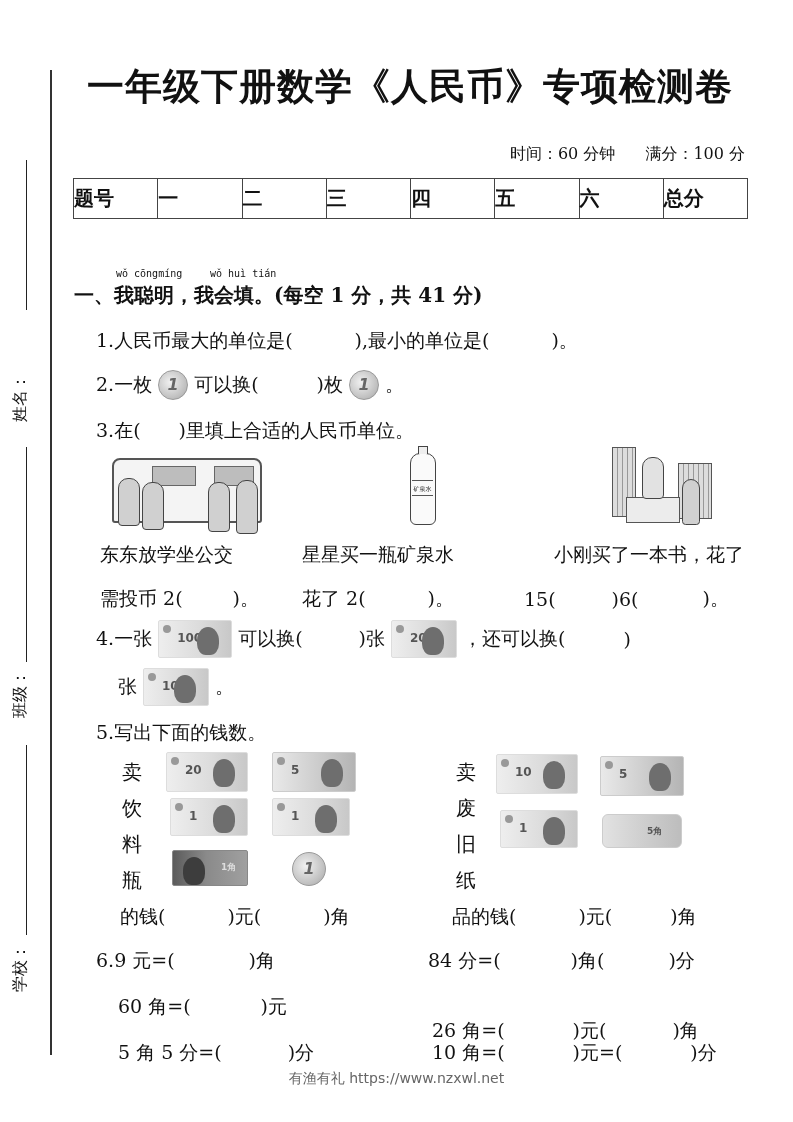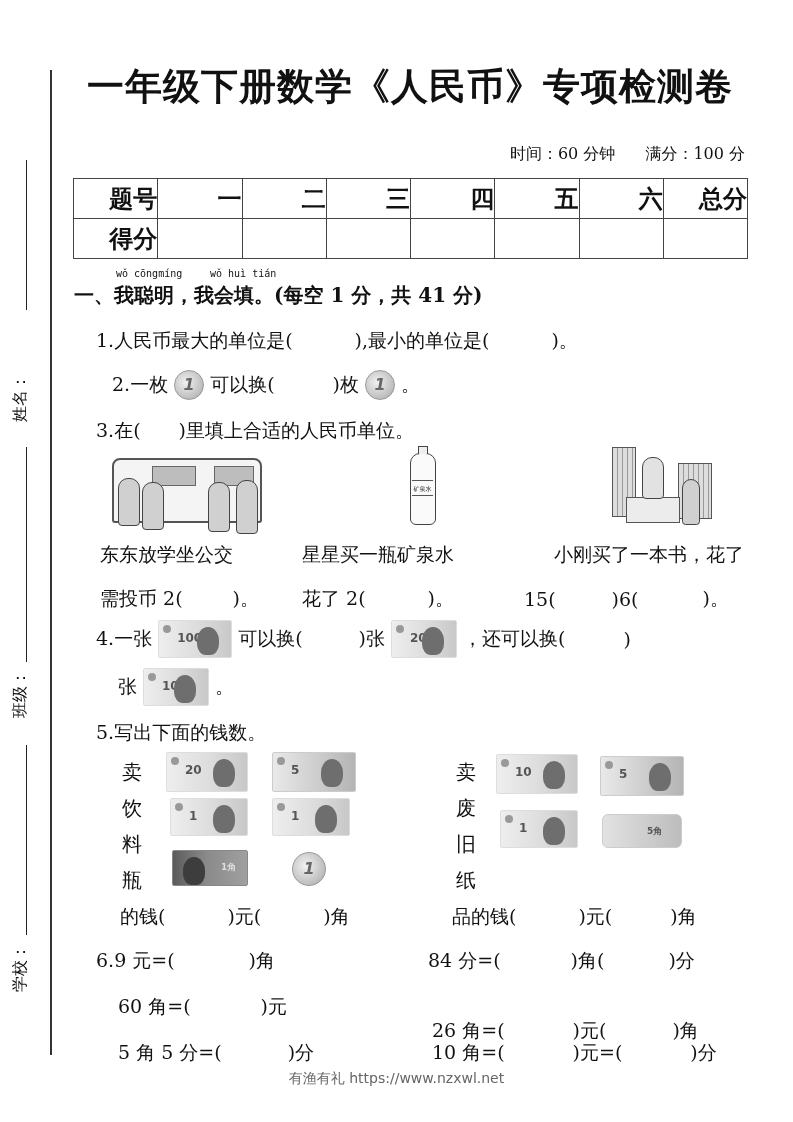"题号" table.score td { font-size: 24px -> 20px; text-align: right -> left }
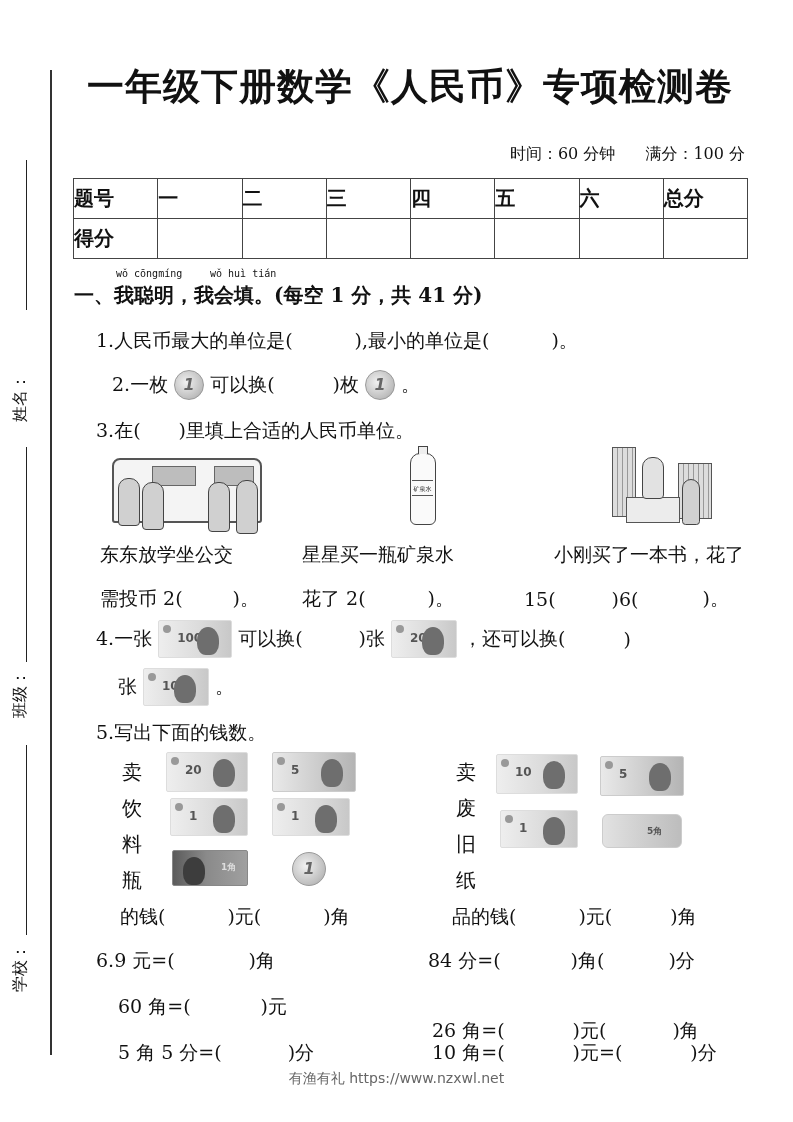"得分" tr { html: <tr> <td>得分</td> <td></td> <td></td> <td></td> <td></td> <td></td> <td></td> <td></td> </tr> -> none }
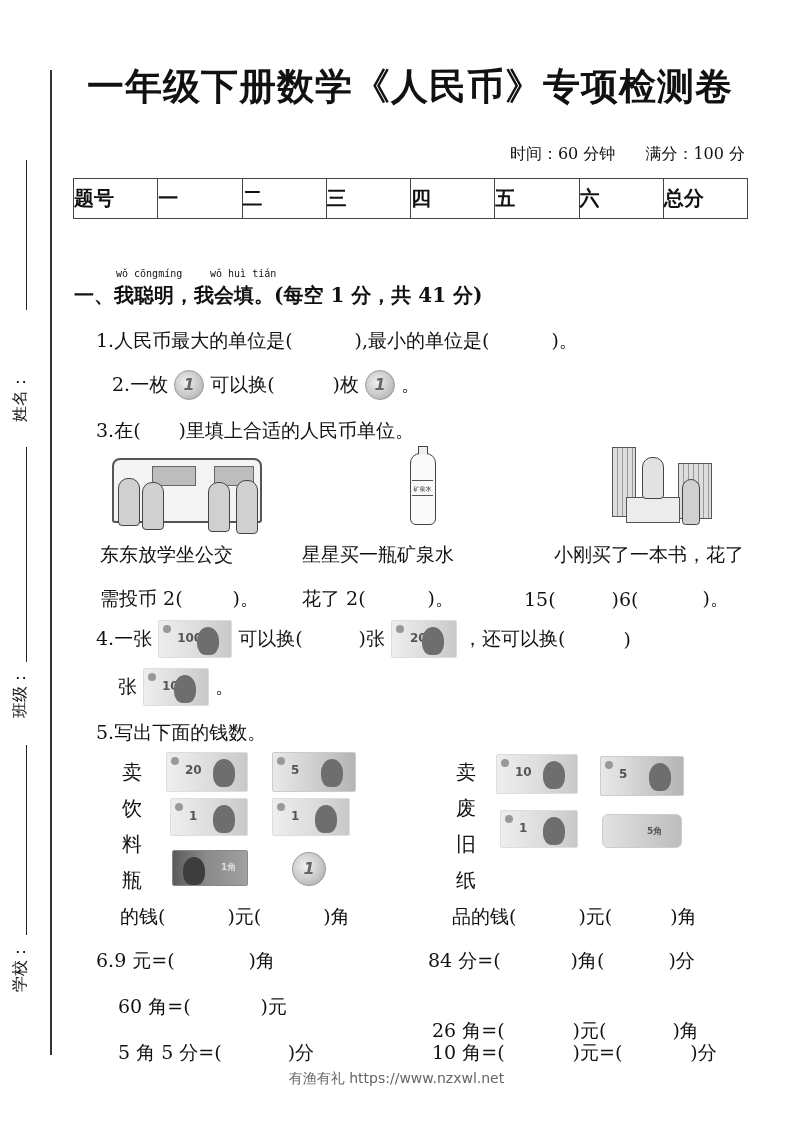"2.一枚" div.line { left: 112px -> 96px }
